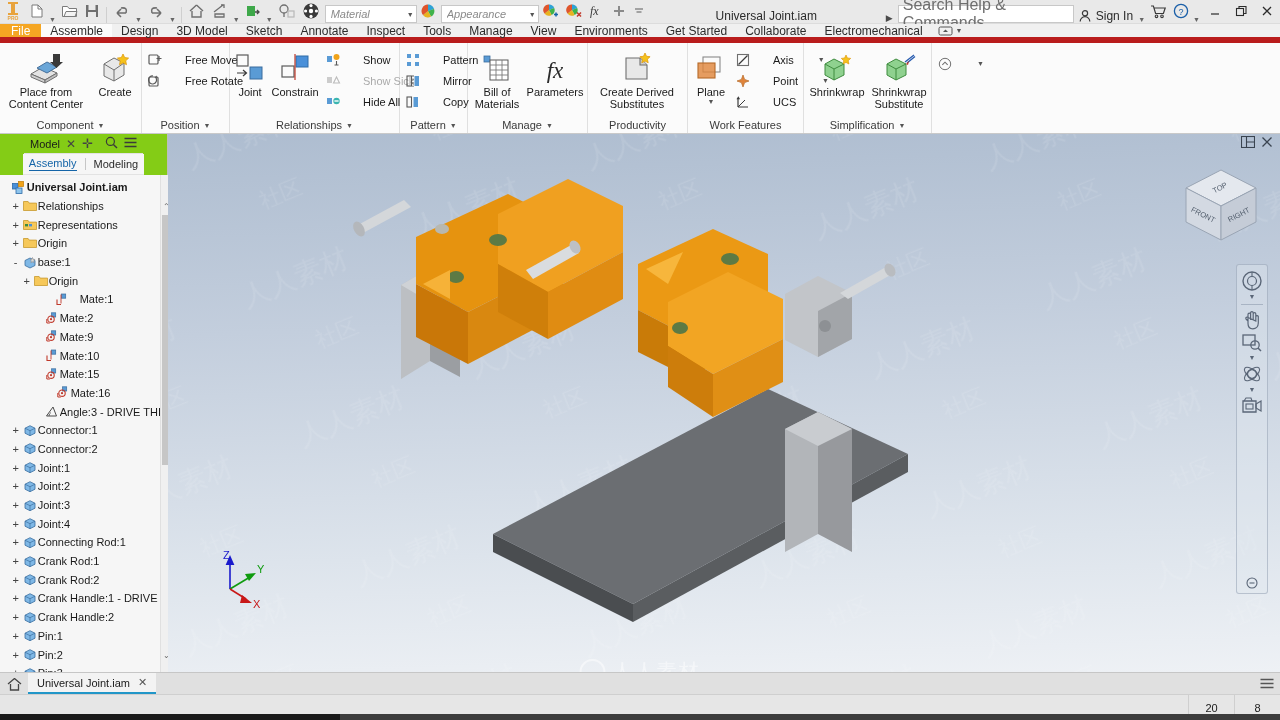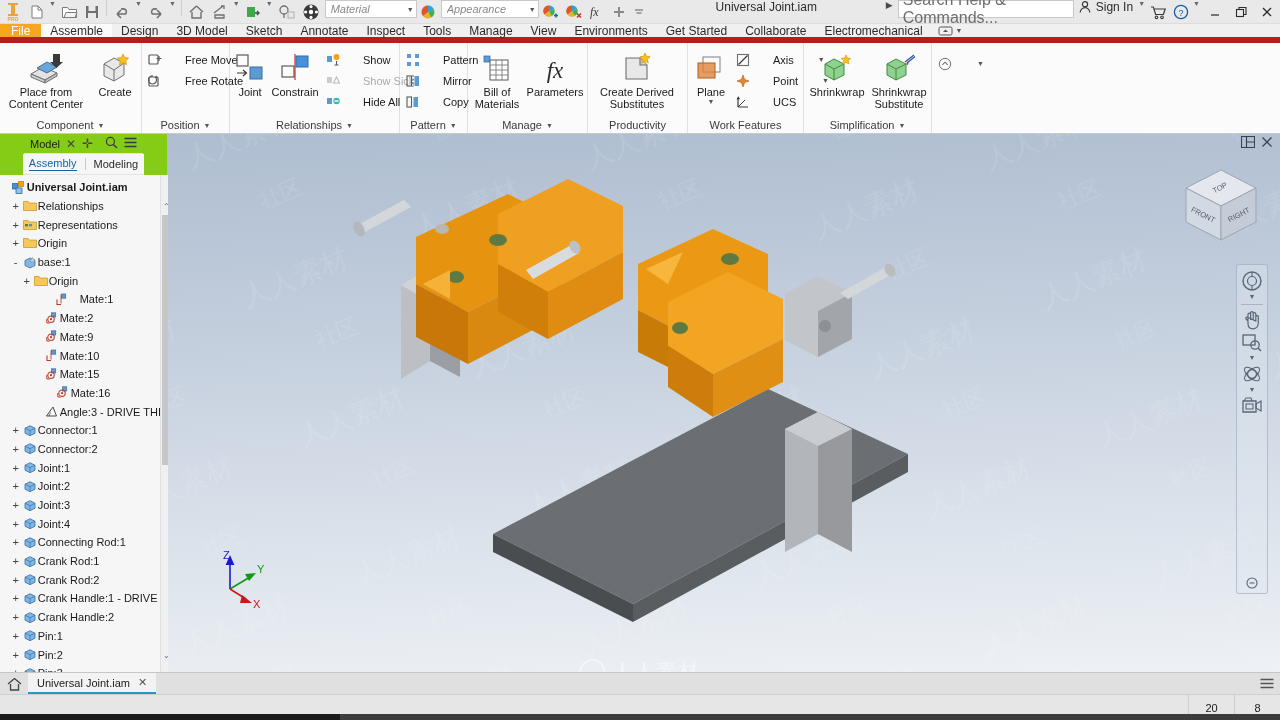"Material" .titlebar { align-items: flex-start -> flex-end }
